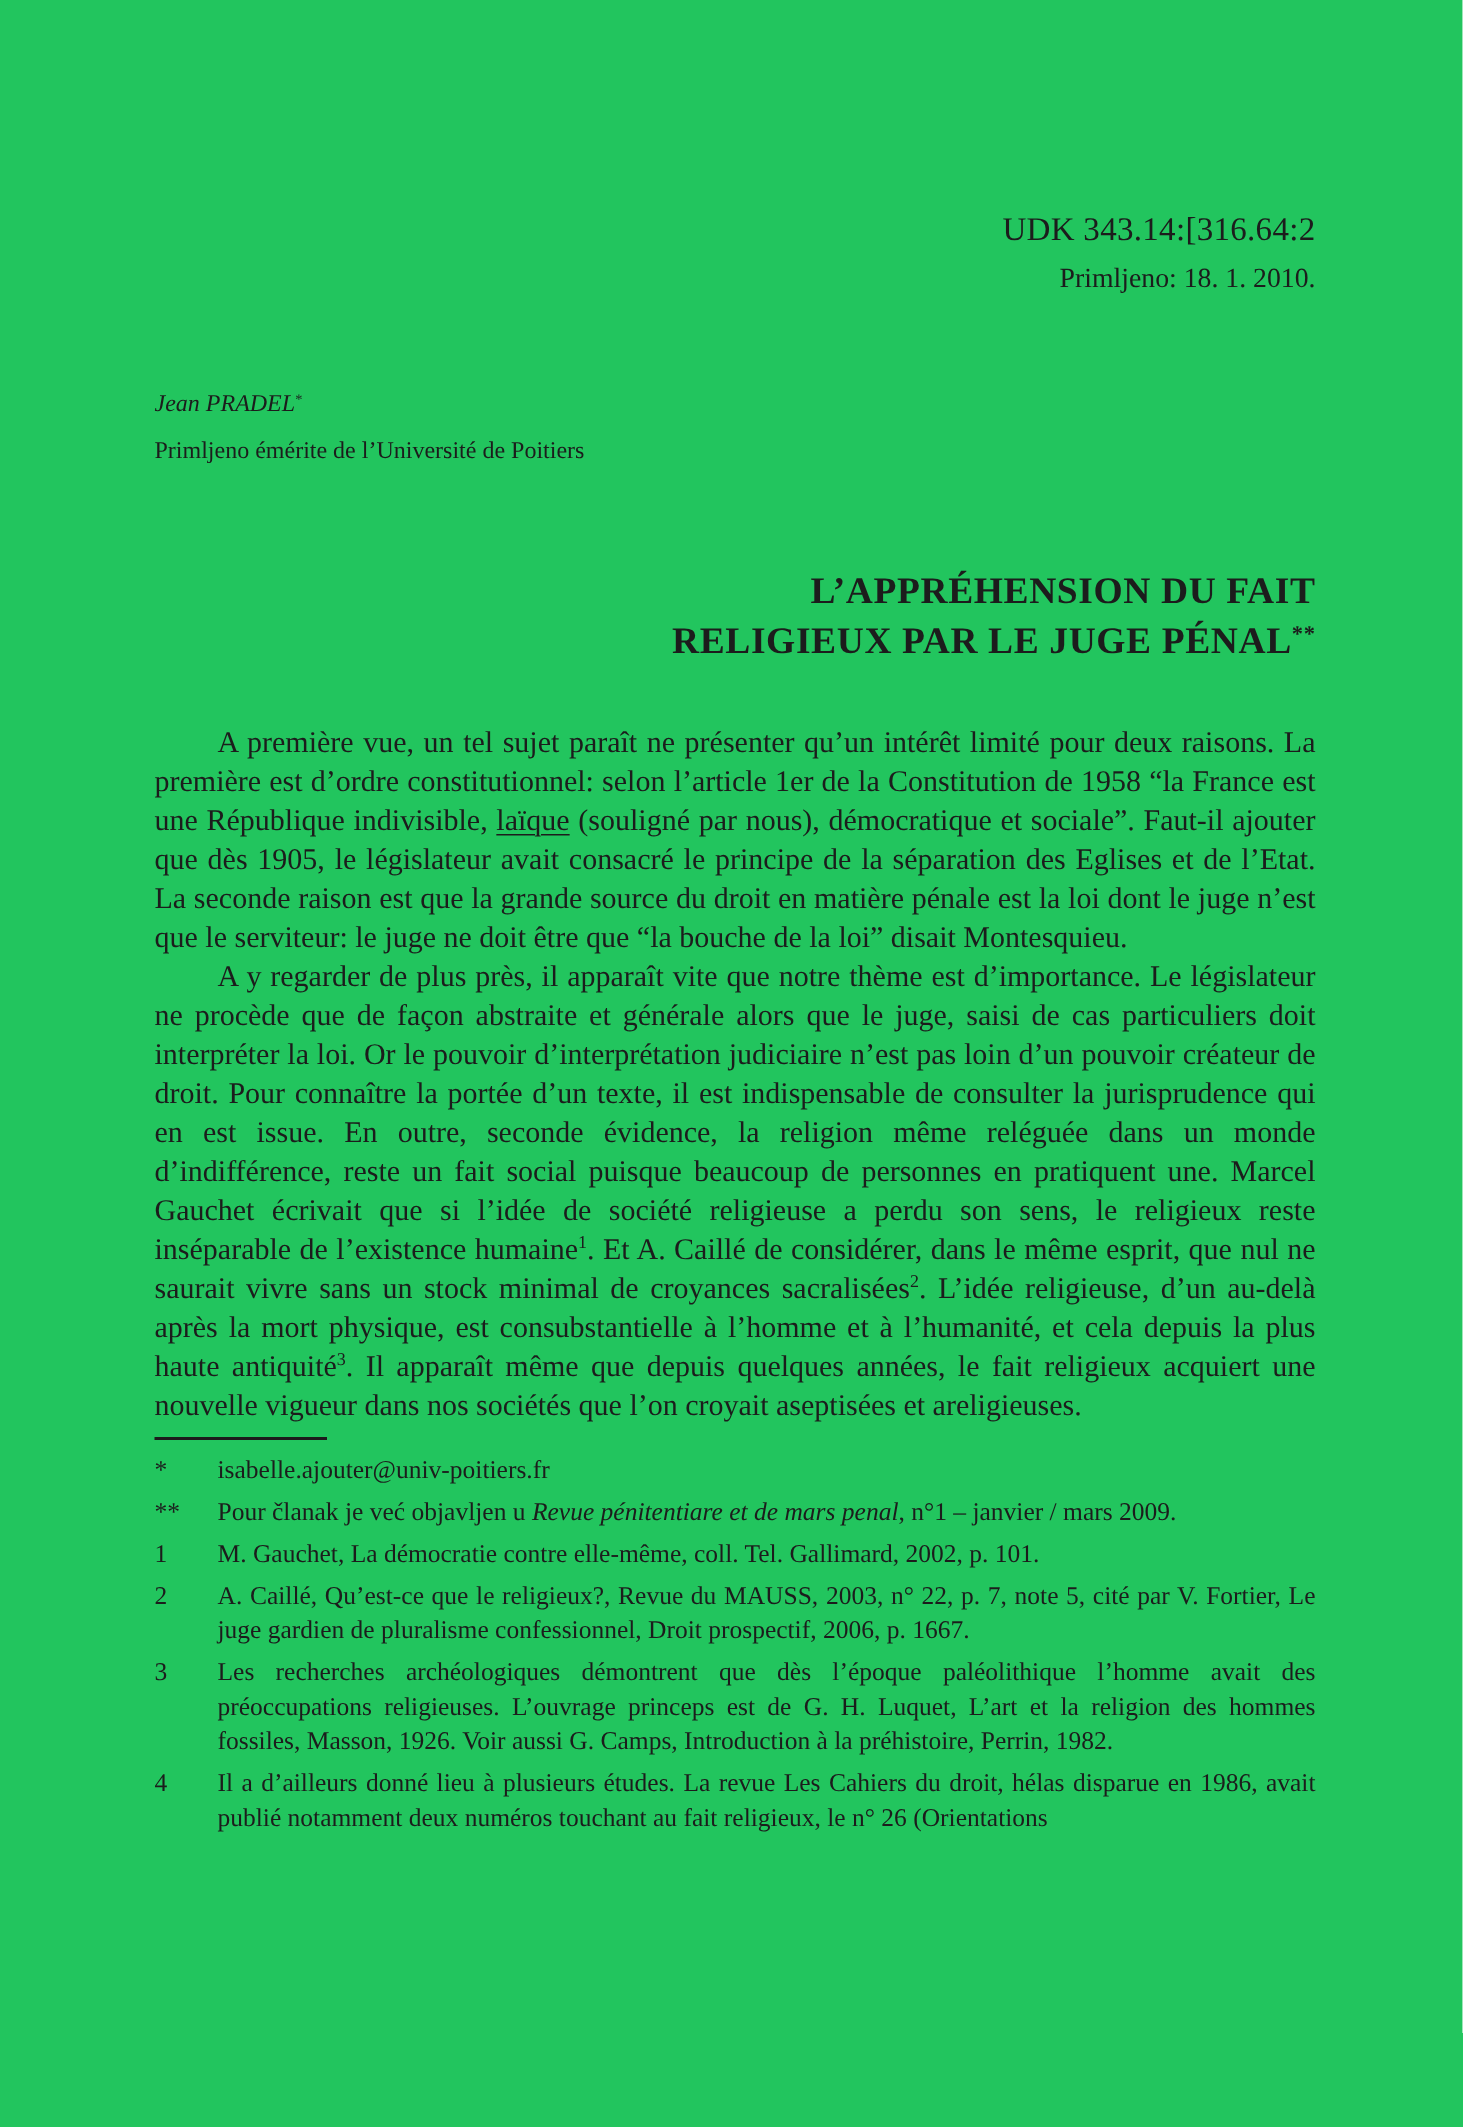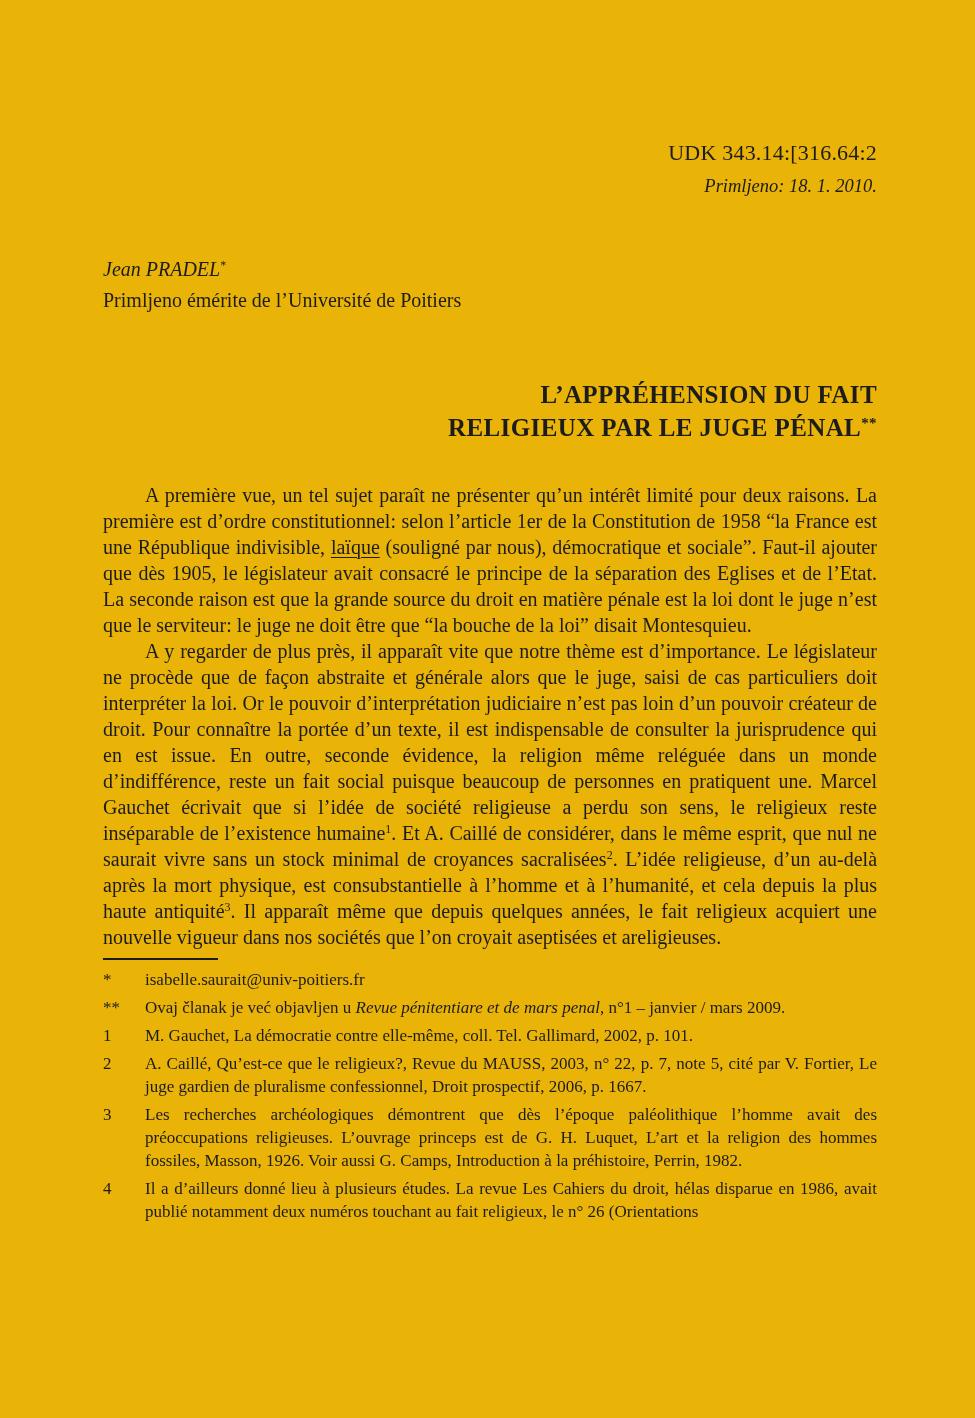"UDK 343.14:[316.64:2" .page { background: #eab308 -> #22c55e }
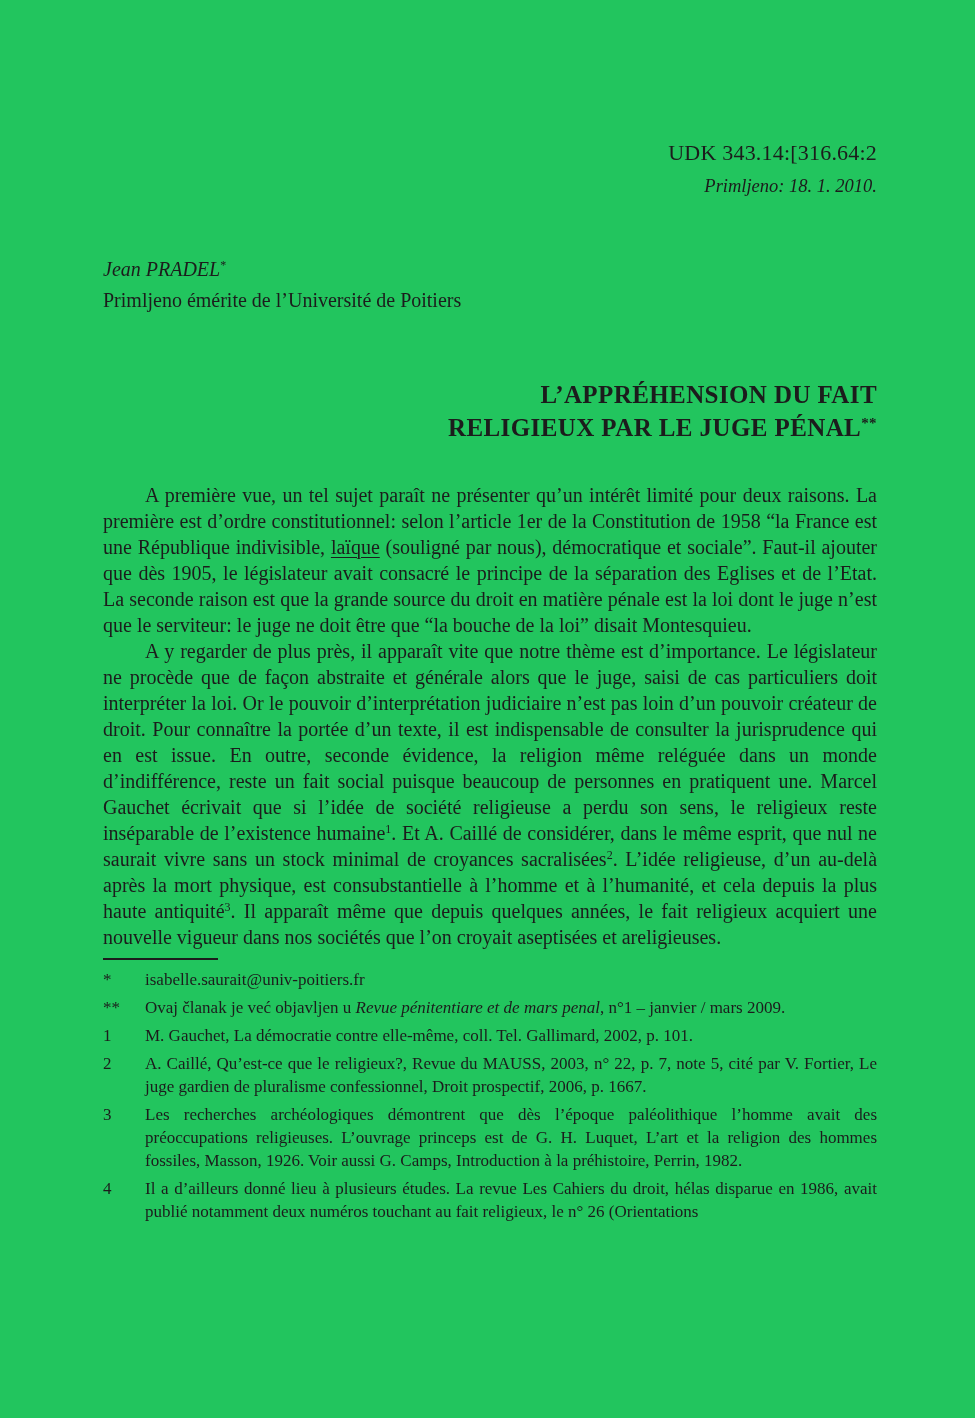"Primljeno: 18. 1. 2010." .received { font-style: italic -> none }
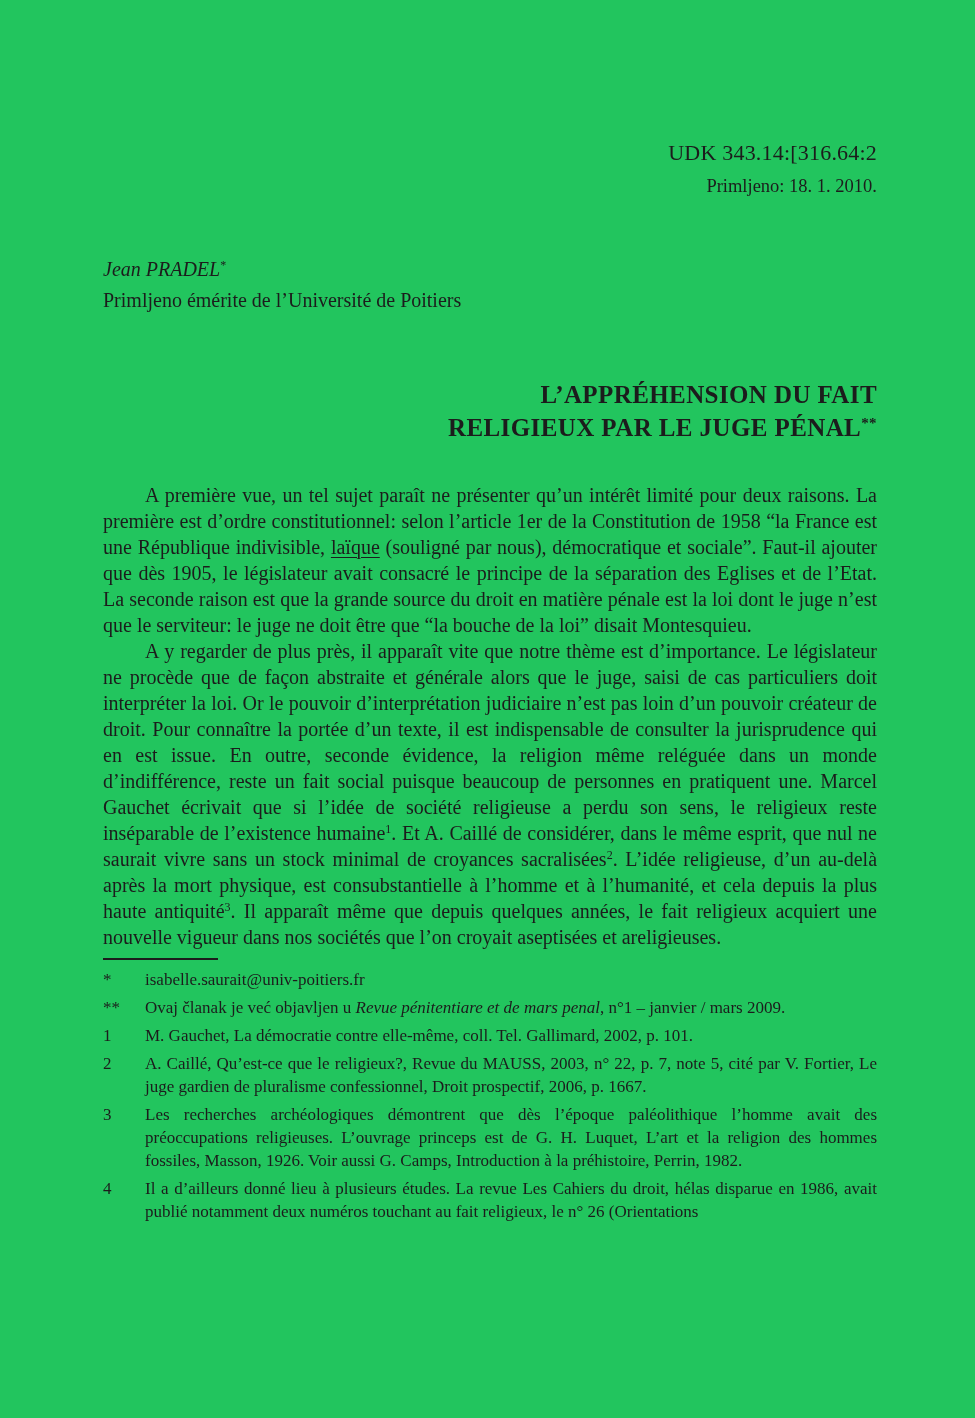"Jean PRADEL*" .author { font-size: 20px -> 16px }
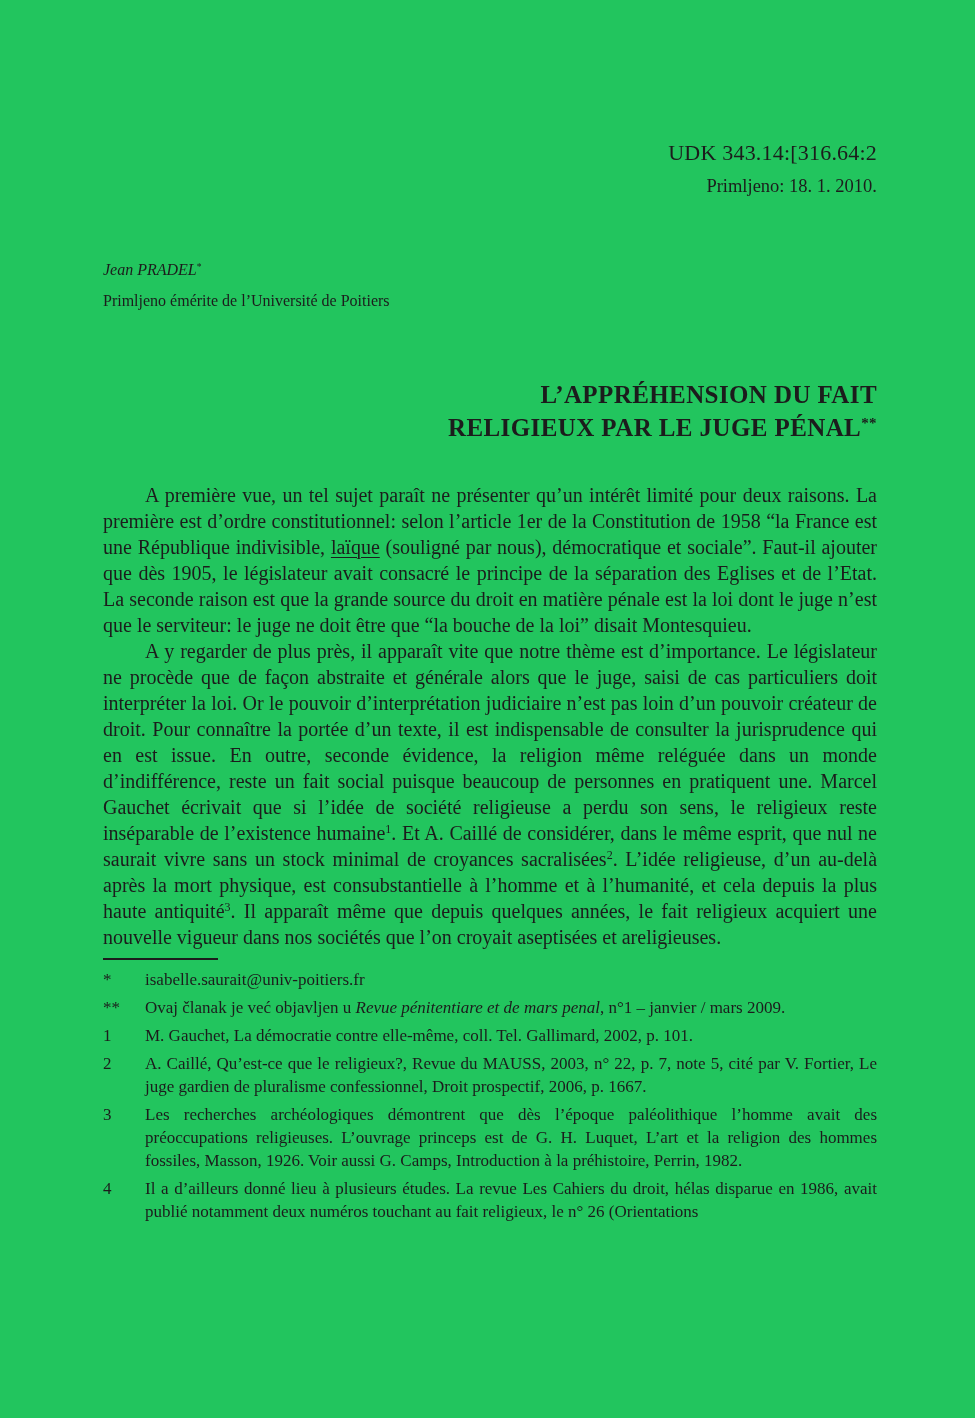"isabelle.saurait@univ-poitiers.fr" span.fn-text { text: isabelle.saurait@univ-poitiers.fr -> isabelle.ajouter@univ-poitiers.fr }
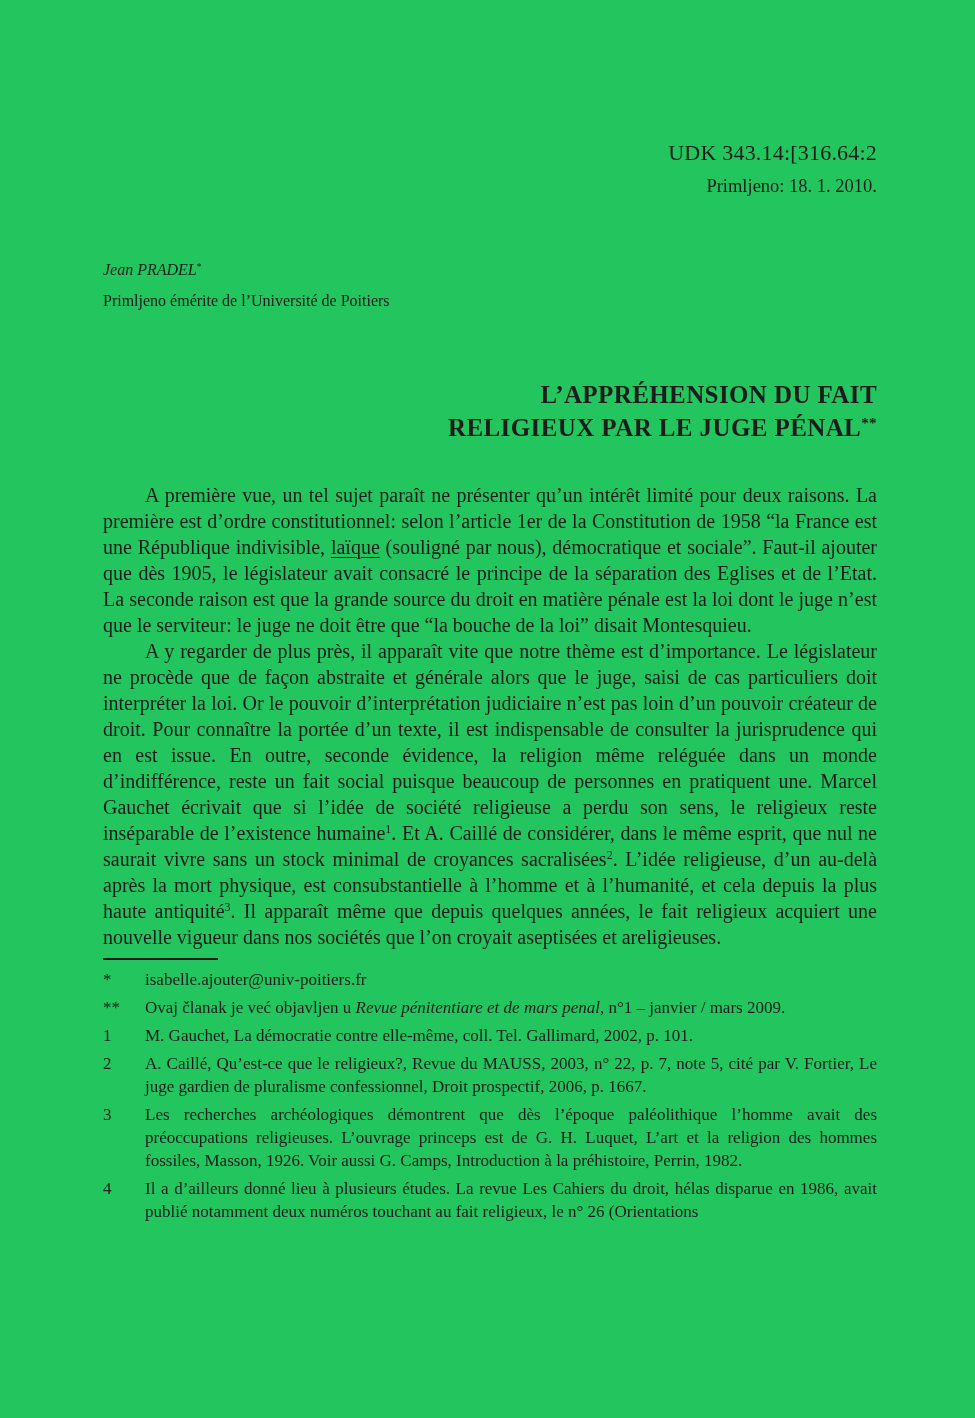"Ovaj članak je već objavljen" span { text: Ovaj -> Pour }
